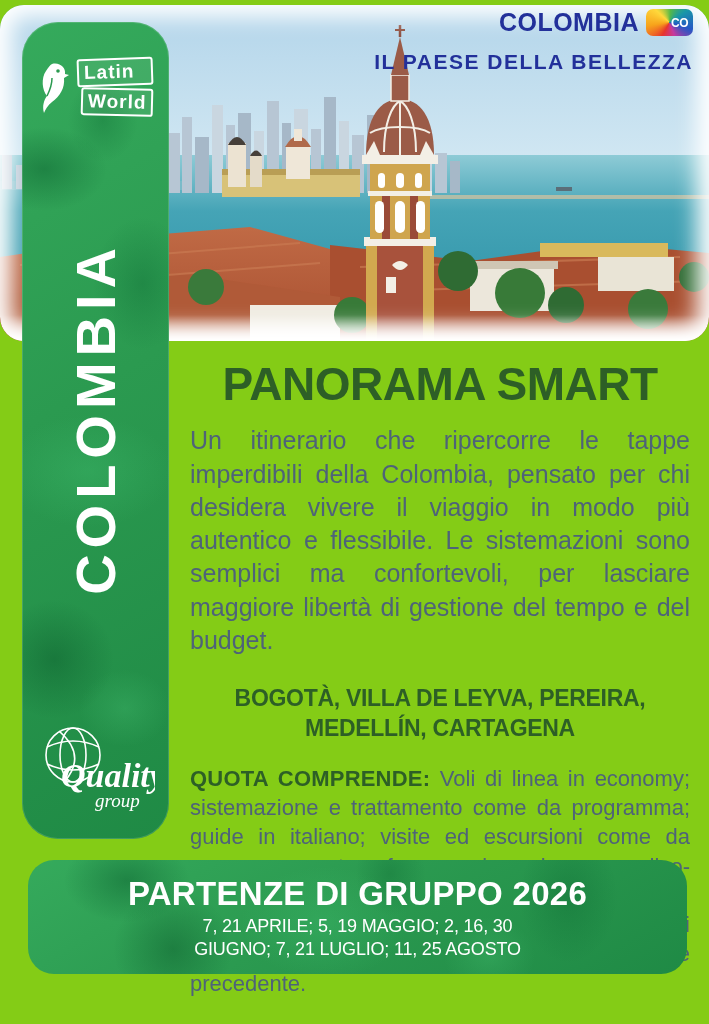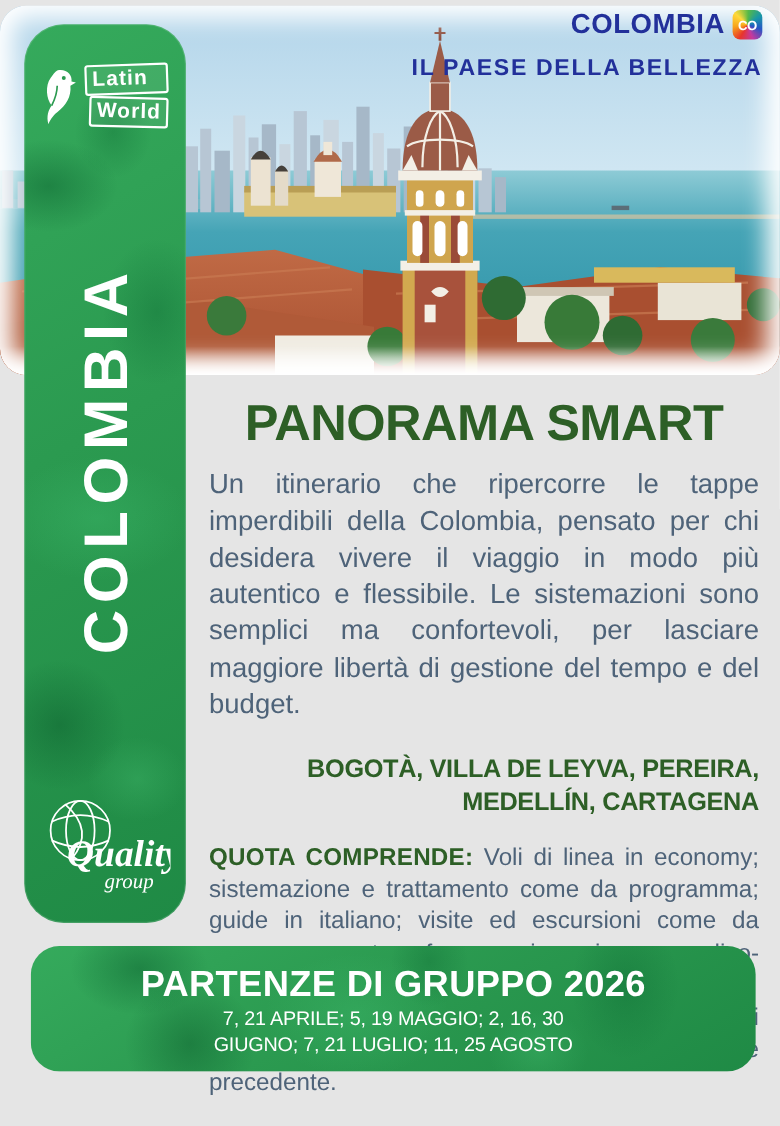"COLOMBIA" .page { background: #e5e5e5 -> #84cc16 }
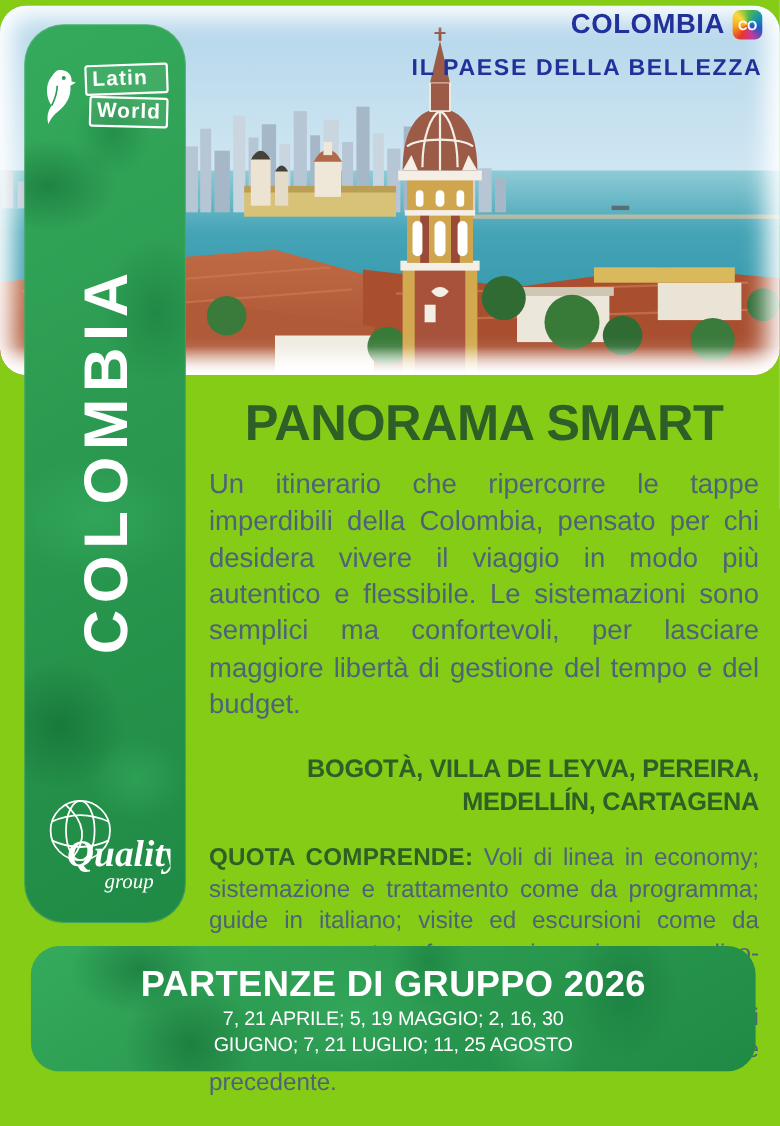"CO" .co-badge { padding-left: none -> 20px }
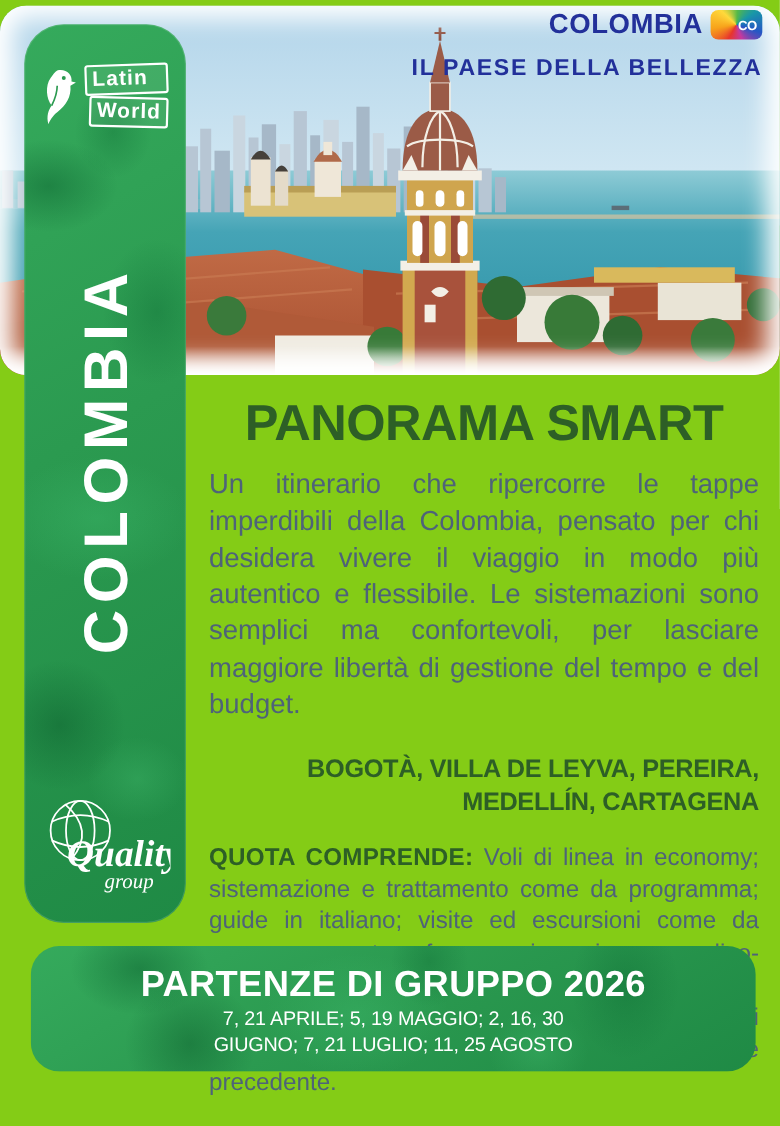"BOGOTÀ, VILLA DE LEYVA, PEREIRA," .dest { text-align: right -> center }
